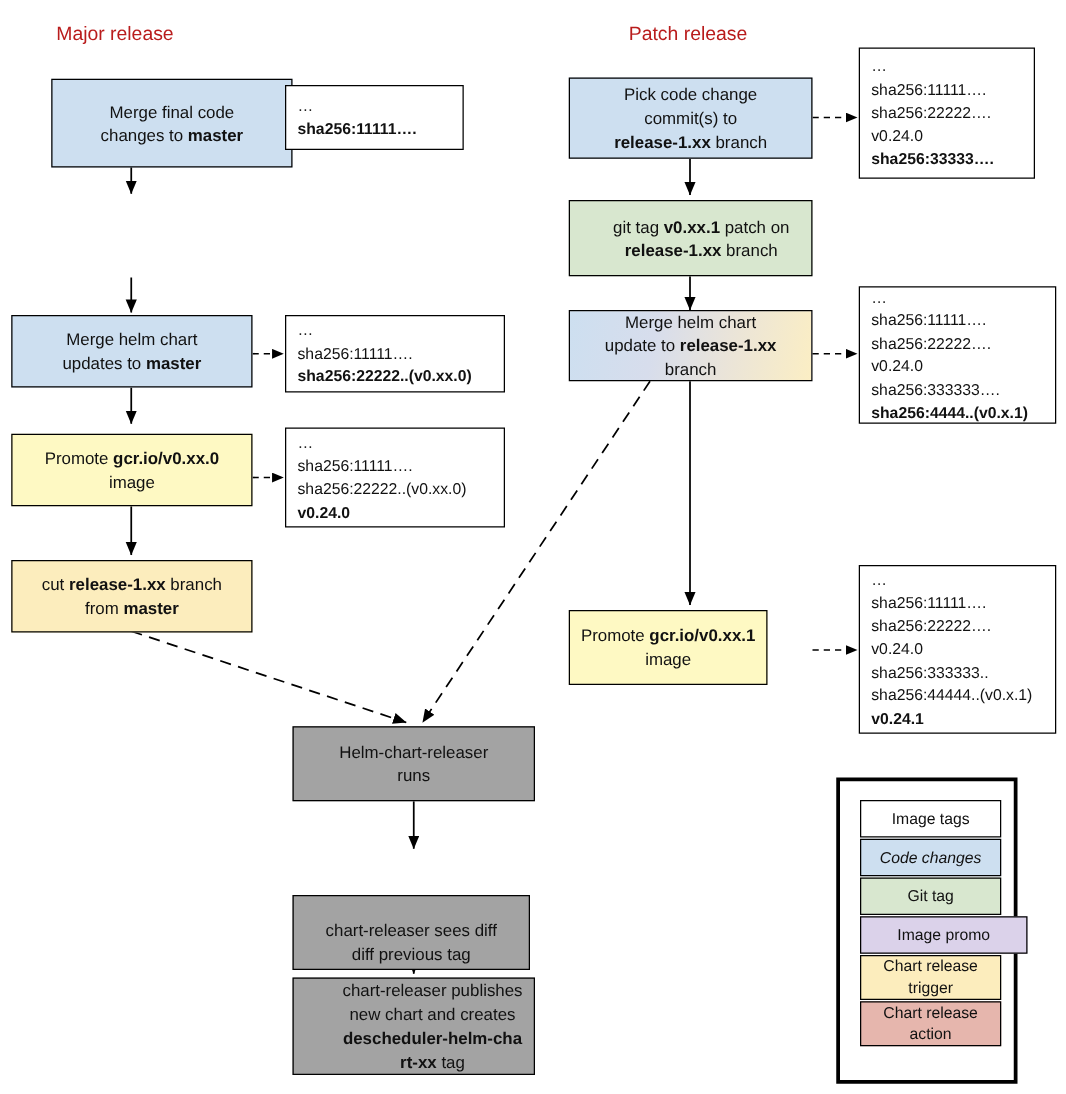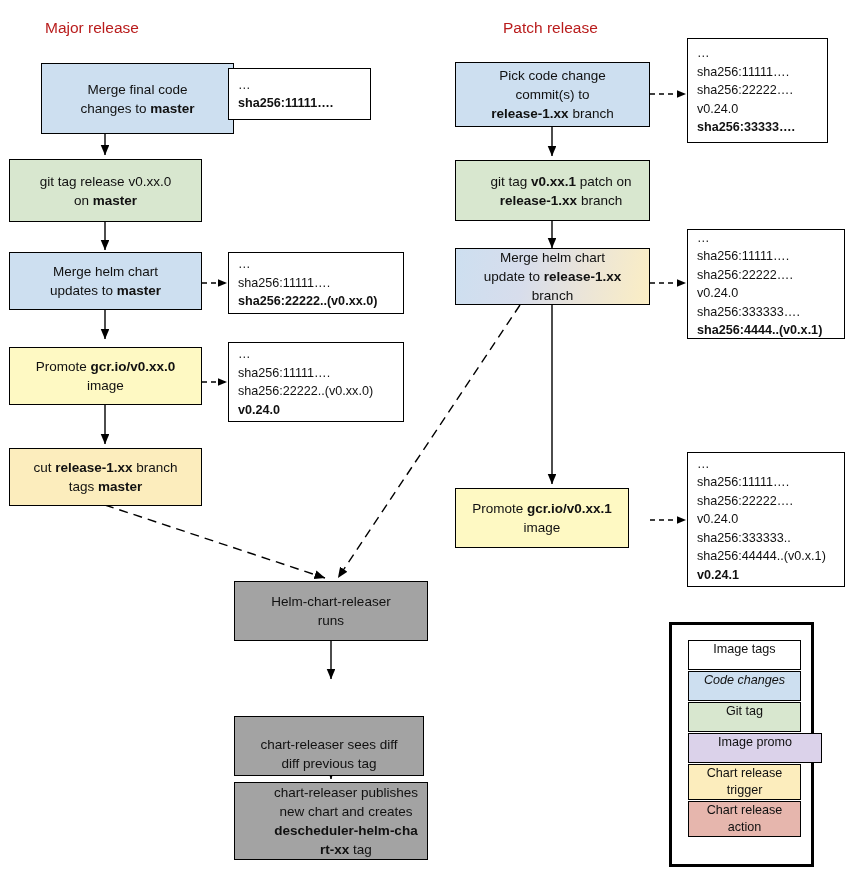"git tag release v0.xx.0" div.node { html: <div> <span> <span>git tag release v0.xx.0</span><br> <span>on </span><b>master</b> </span> </div> -> none }
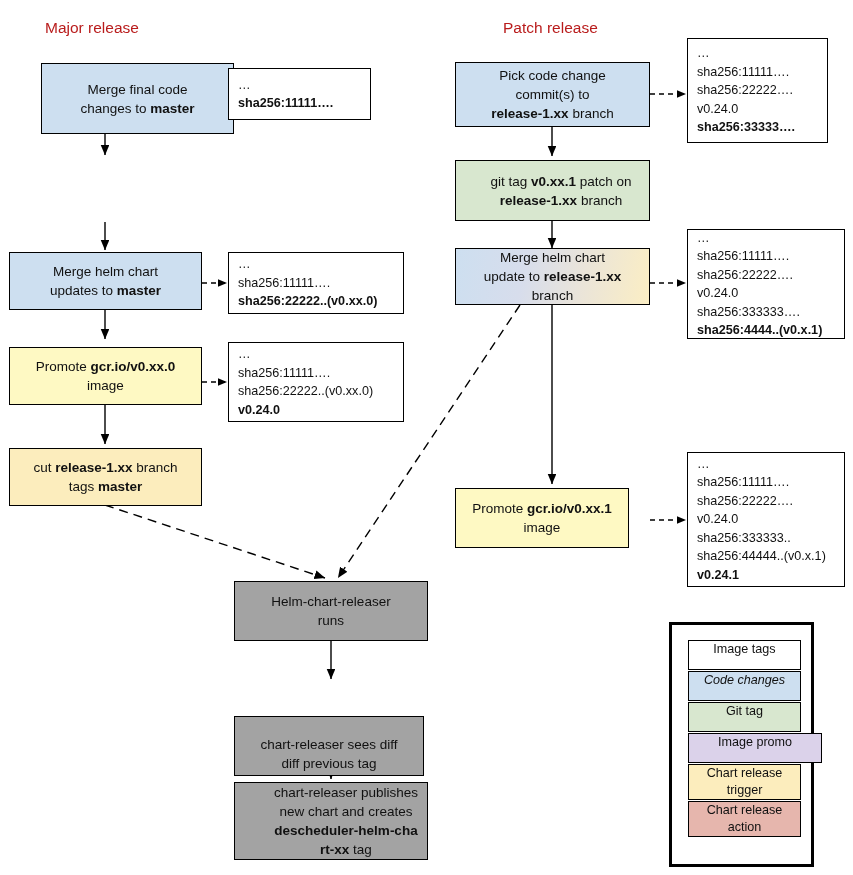"tags" span { text: tags -> from }
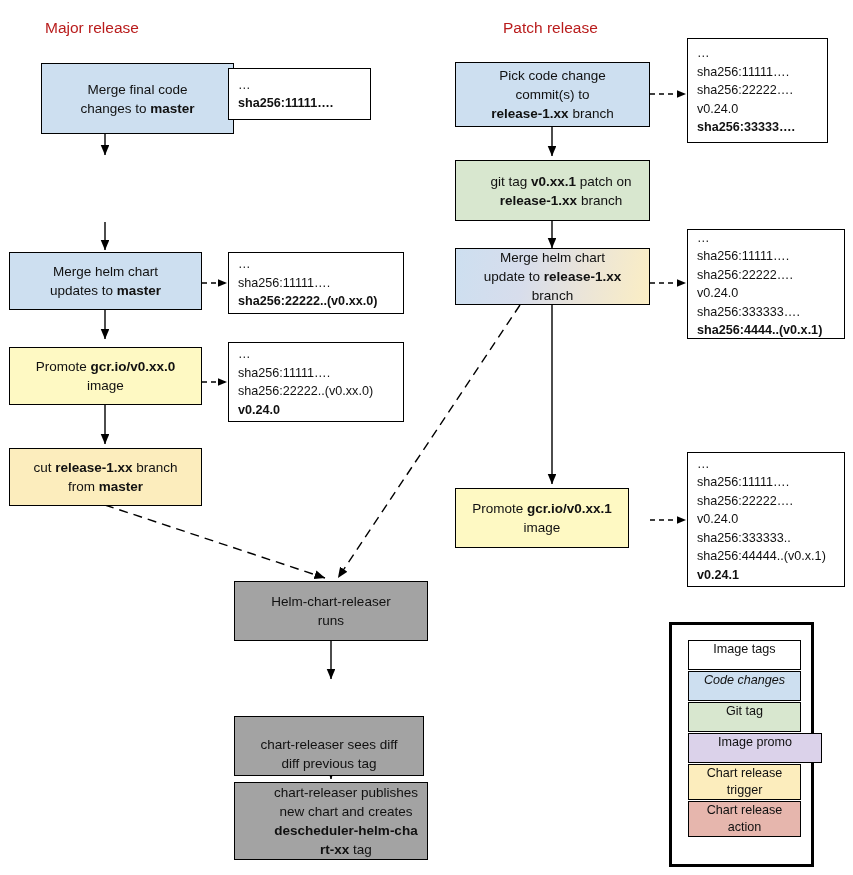"Promote gcr.io/v0.xx.1" div.node { width: 174px -> 159px }
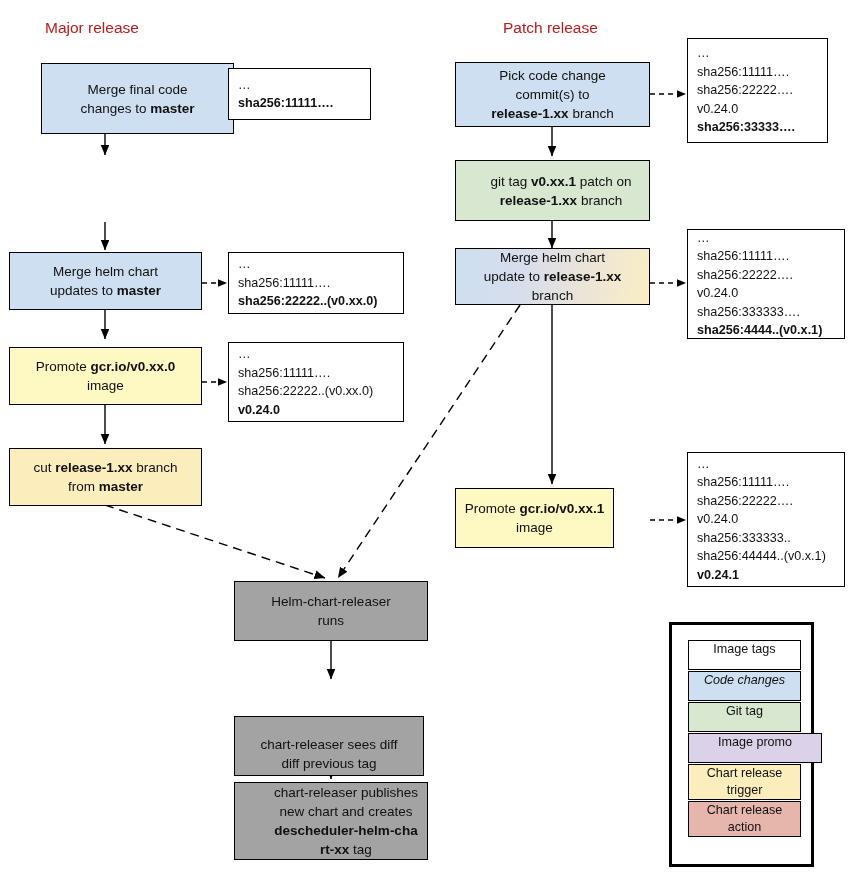"Image tags" .lg-item { align-items: flex-start -> center }
